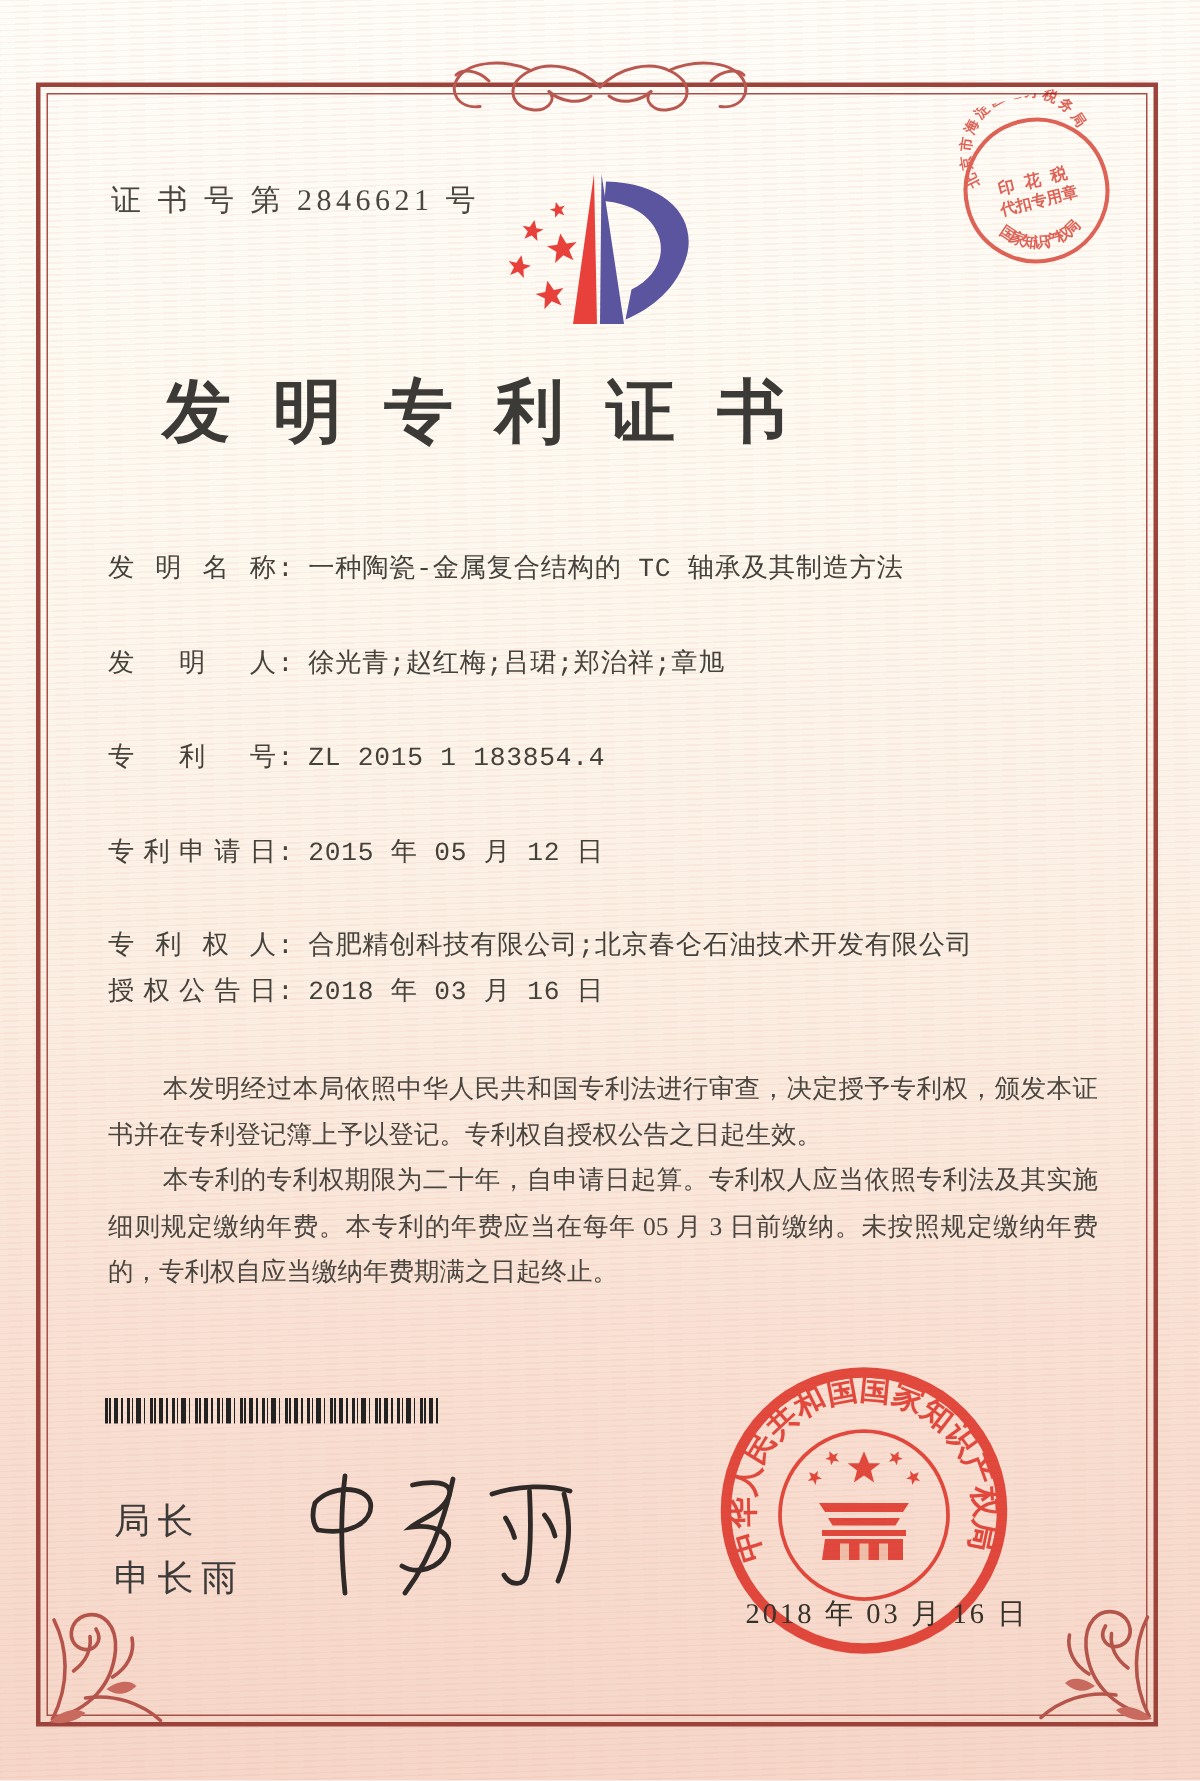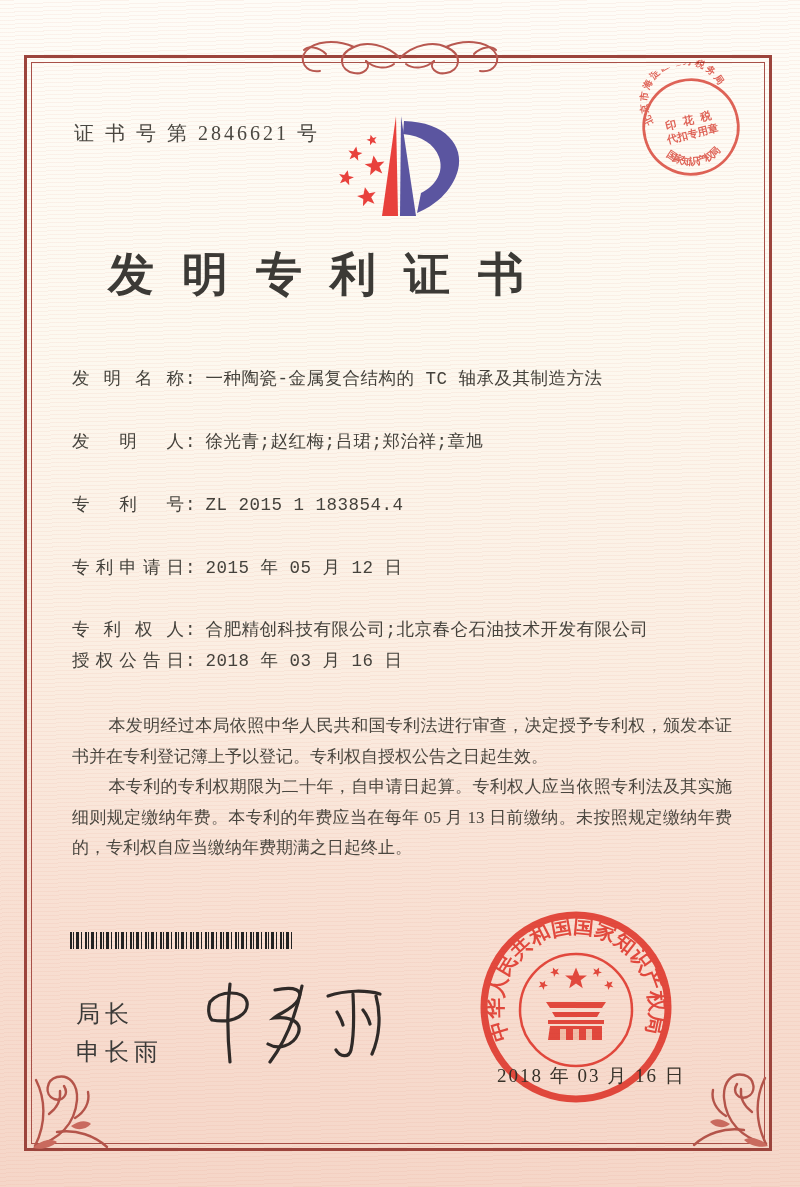"本专利的专利权期限为二十年，自申请日起算。专利权人应当依照专利法及其实施细则规定" p { text: 13 -> 3 }
